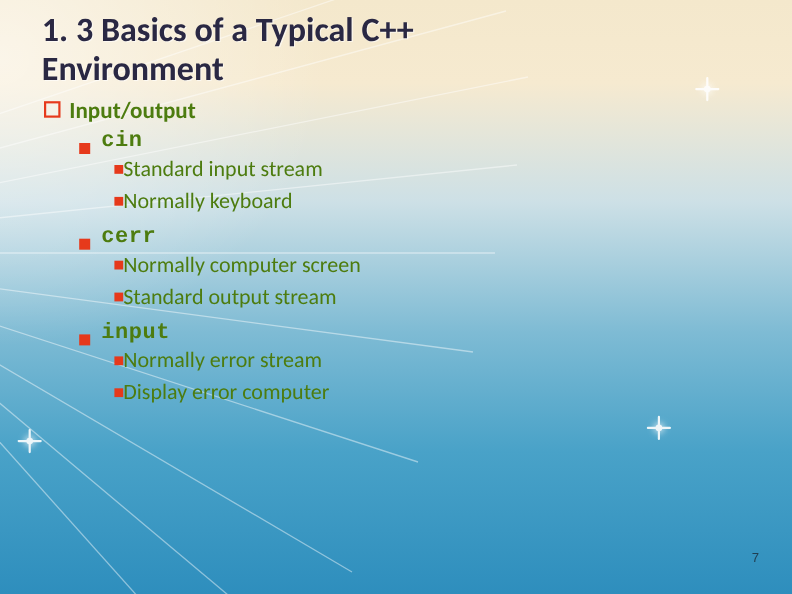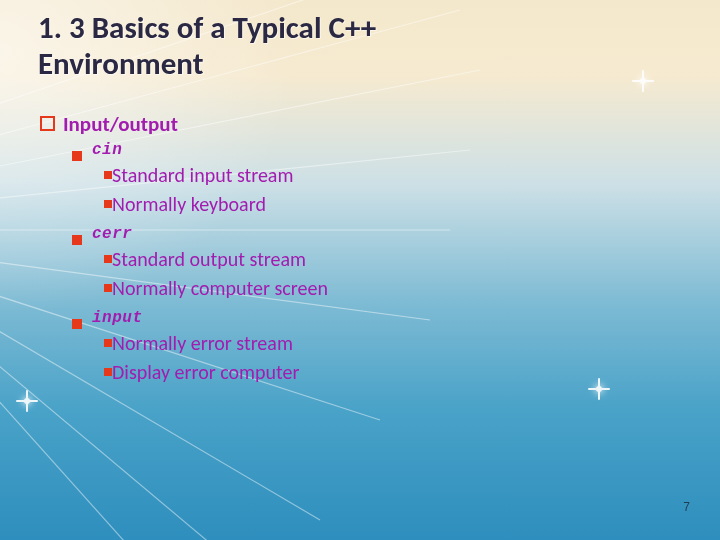"1. 3 Basics of a" .title { margin-bottom: 30px -> 6px }
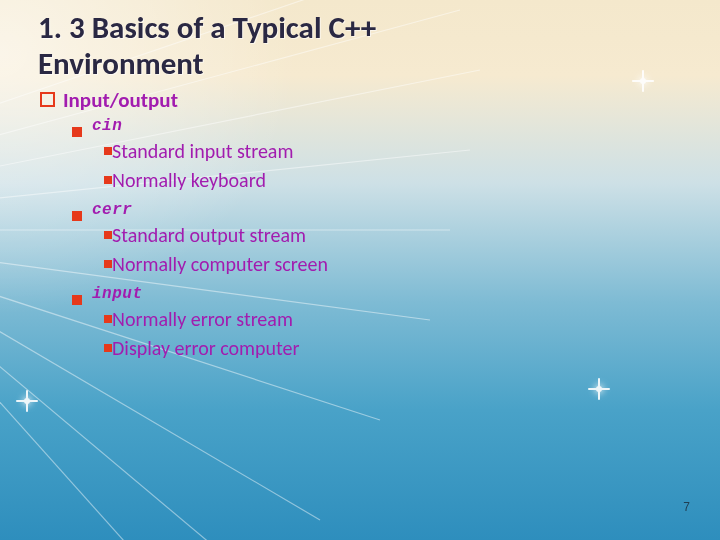"Input/output" .content { color: #a21caf -> #4d7c0f }
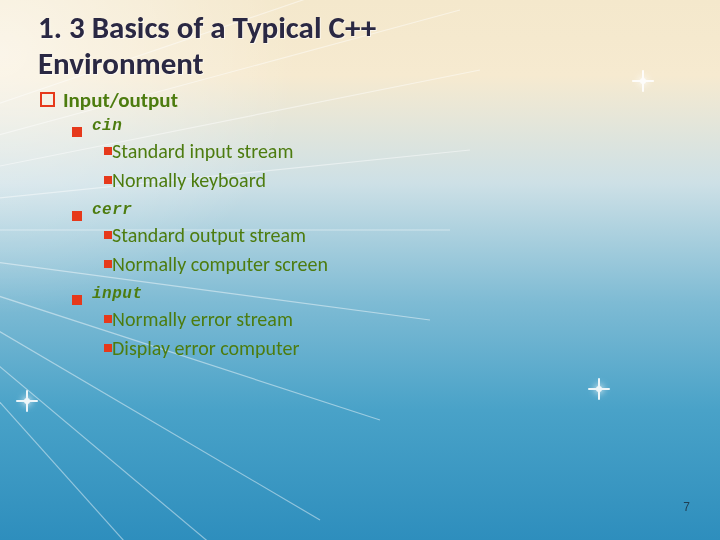"cin" .lvl2 { align-items: flex-start -> flex-end; font-size: 16px -> 20px; font-style: italic -> none }
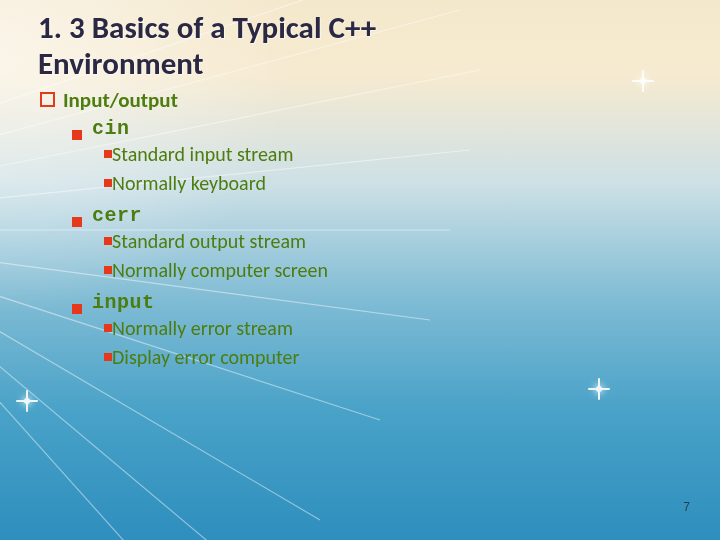"Standard output stream" div.lvl3 { order: before "Normally computer screen" -> after "Normally computer screen" }
